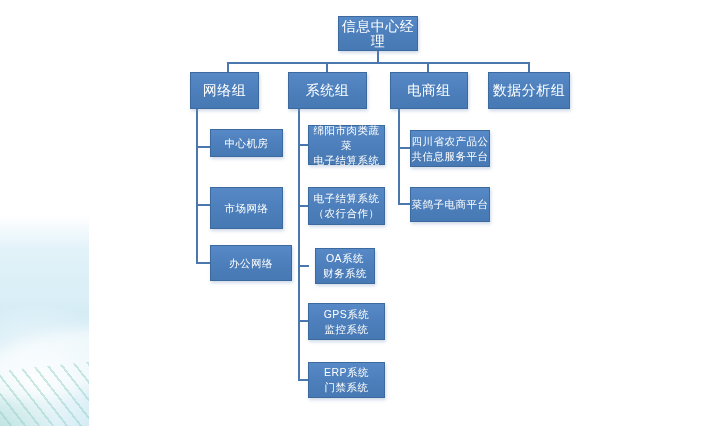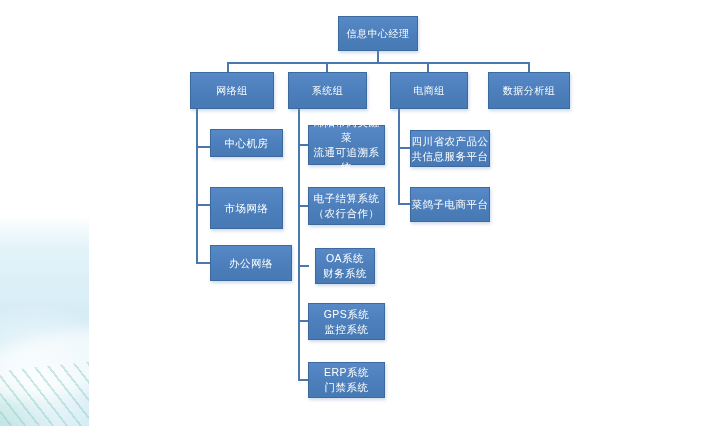"信息中心经理" .lvl1 { font-size: 10px -> 14px }
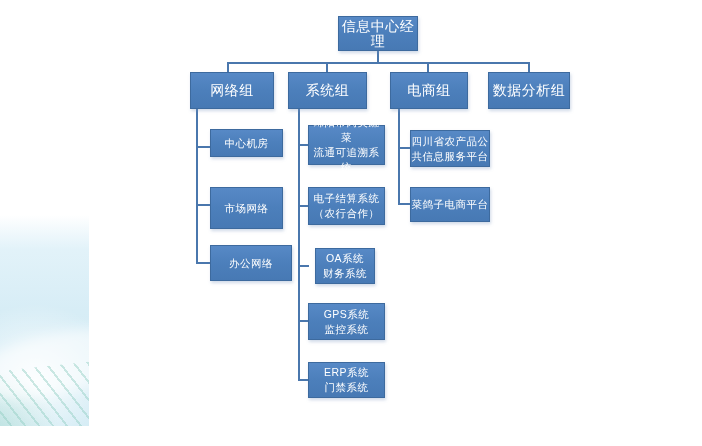"网络组" div.node { width: 84px -> 69px }
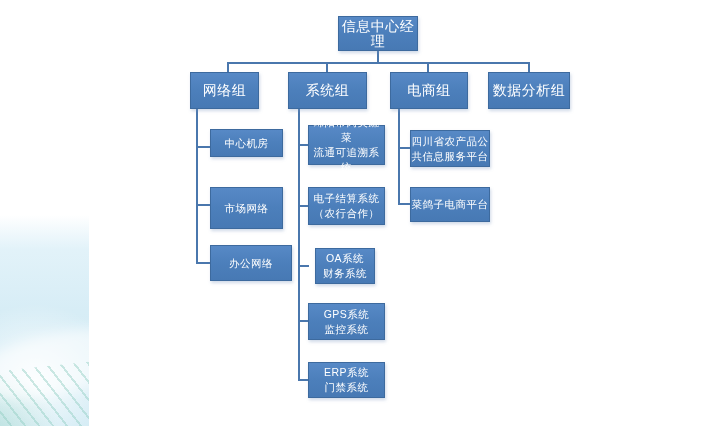"绵阳市肉类蔬菜" div.node { text: 流通可追溯 -> 电子结算 }
